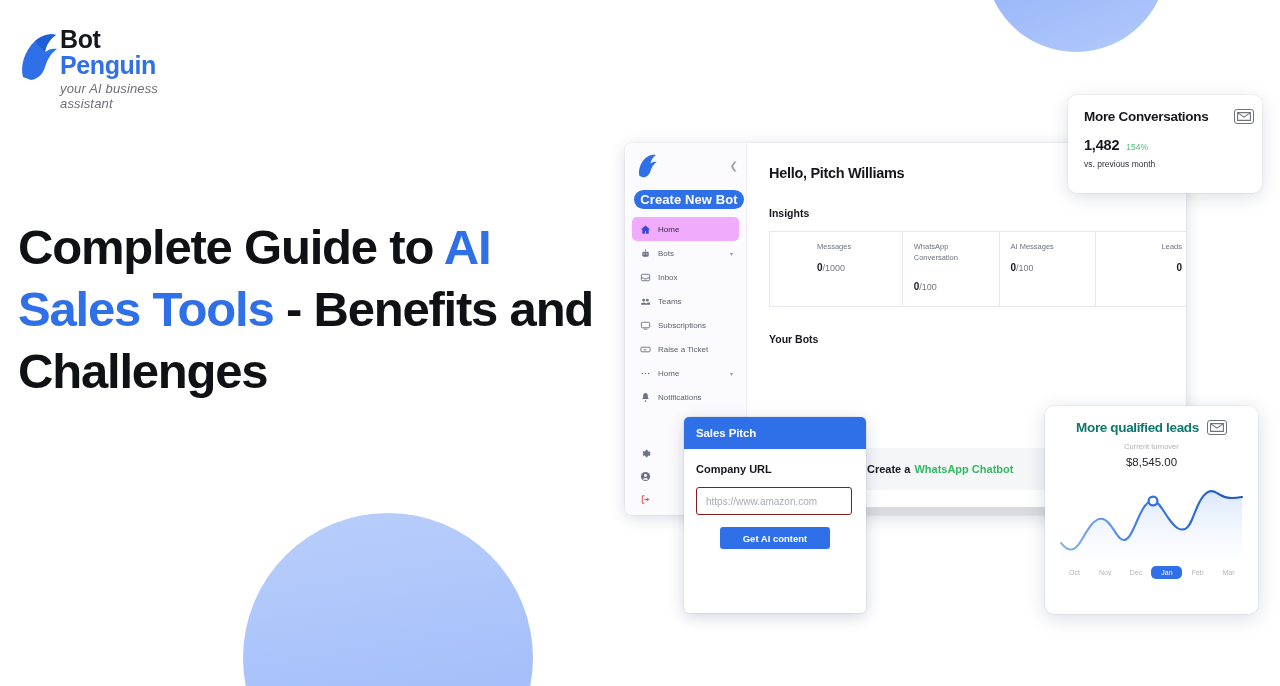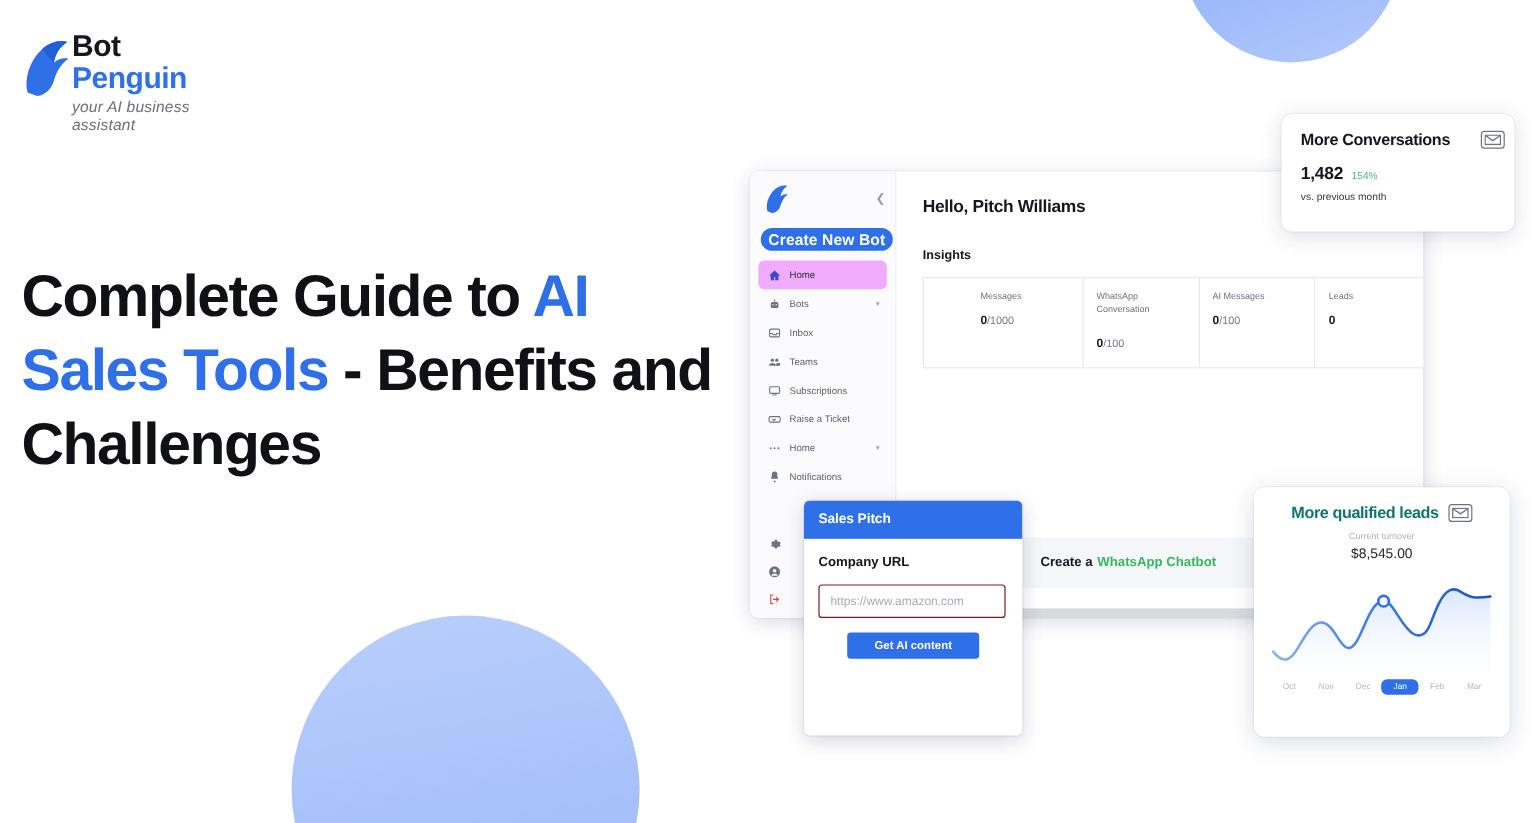"Leads" .ins-cell:last-child { text-align: none -> right }
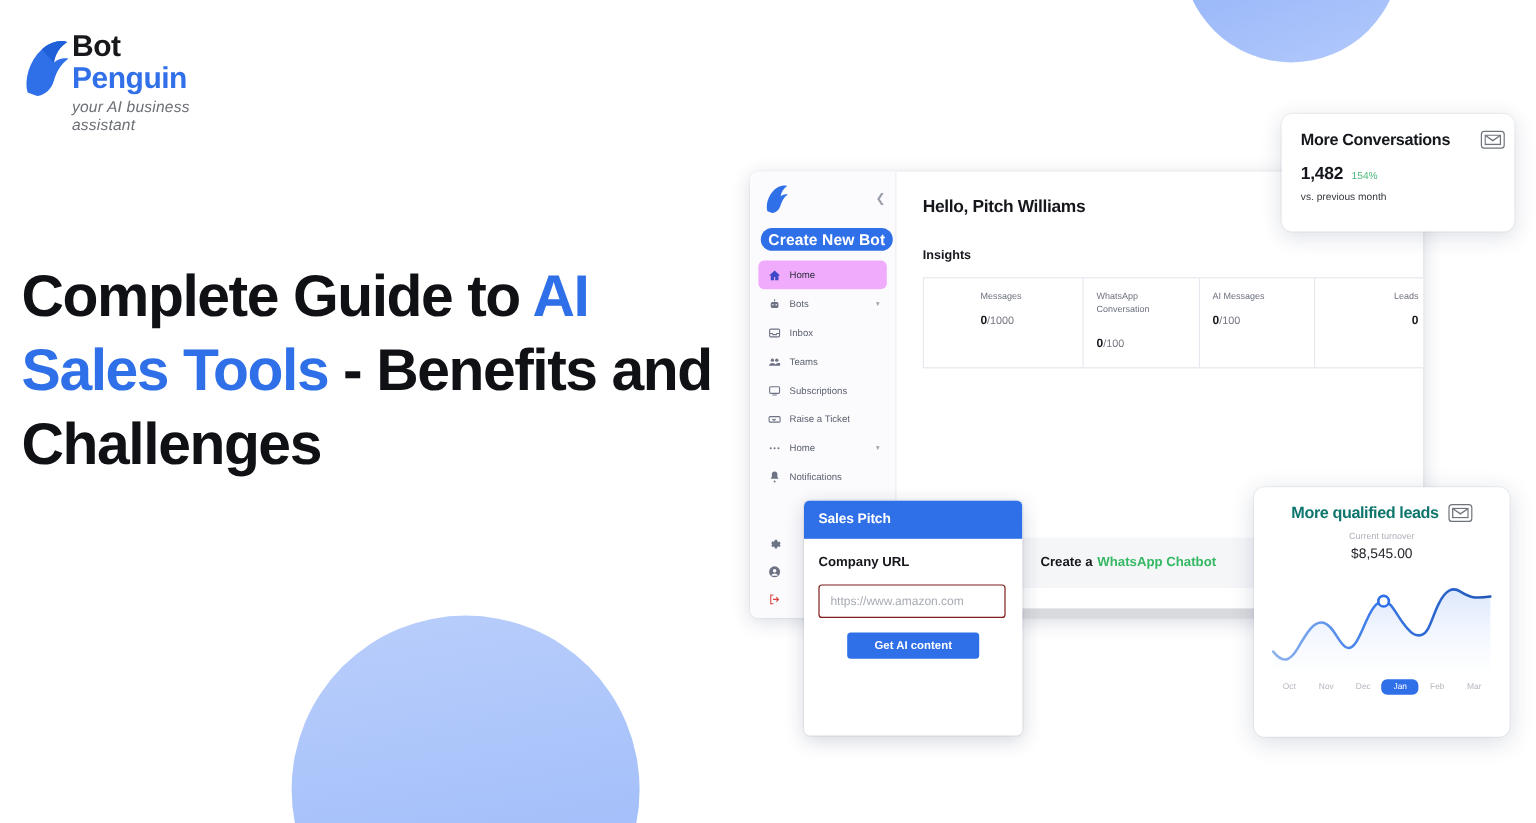"Your Bots" div.sect-title { html: none -> <div>Your Bots</div> }
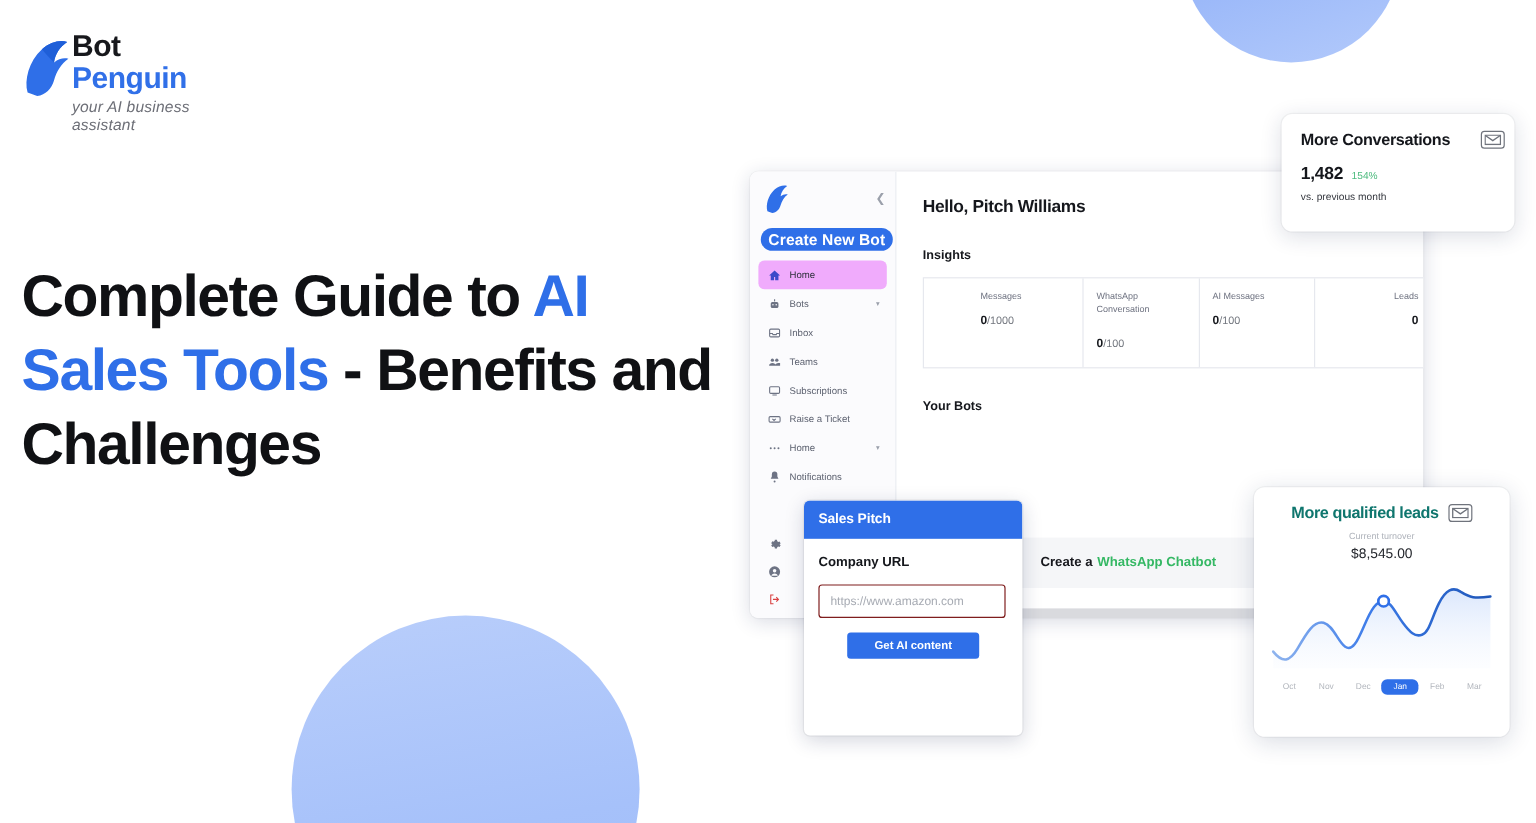"Sales Pitch" .pitch { left: 670px -> 684px }
